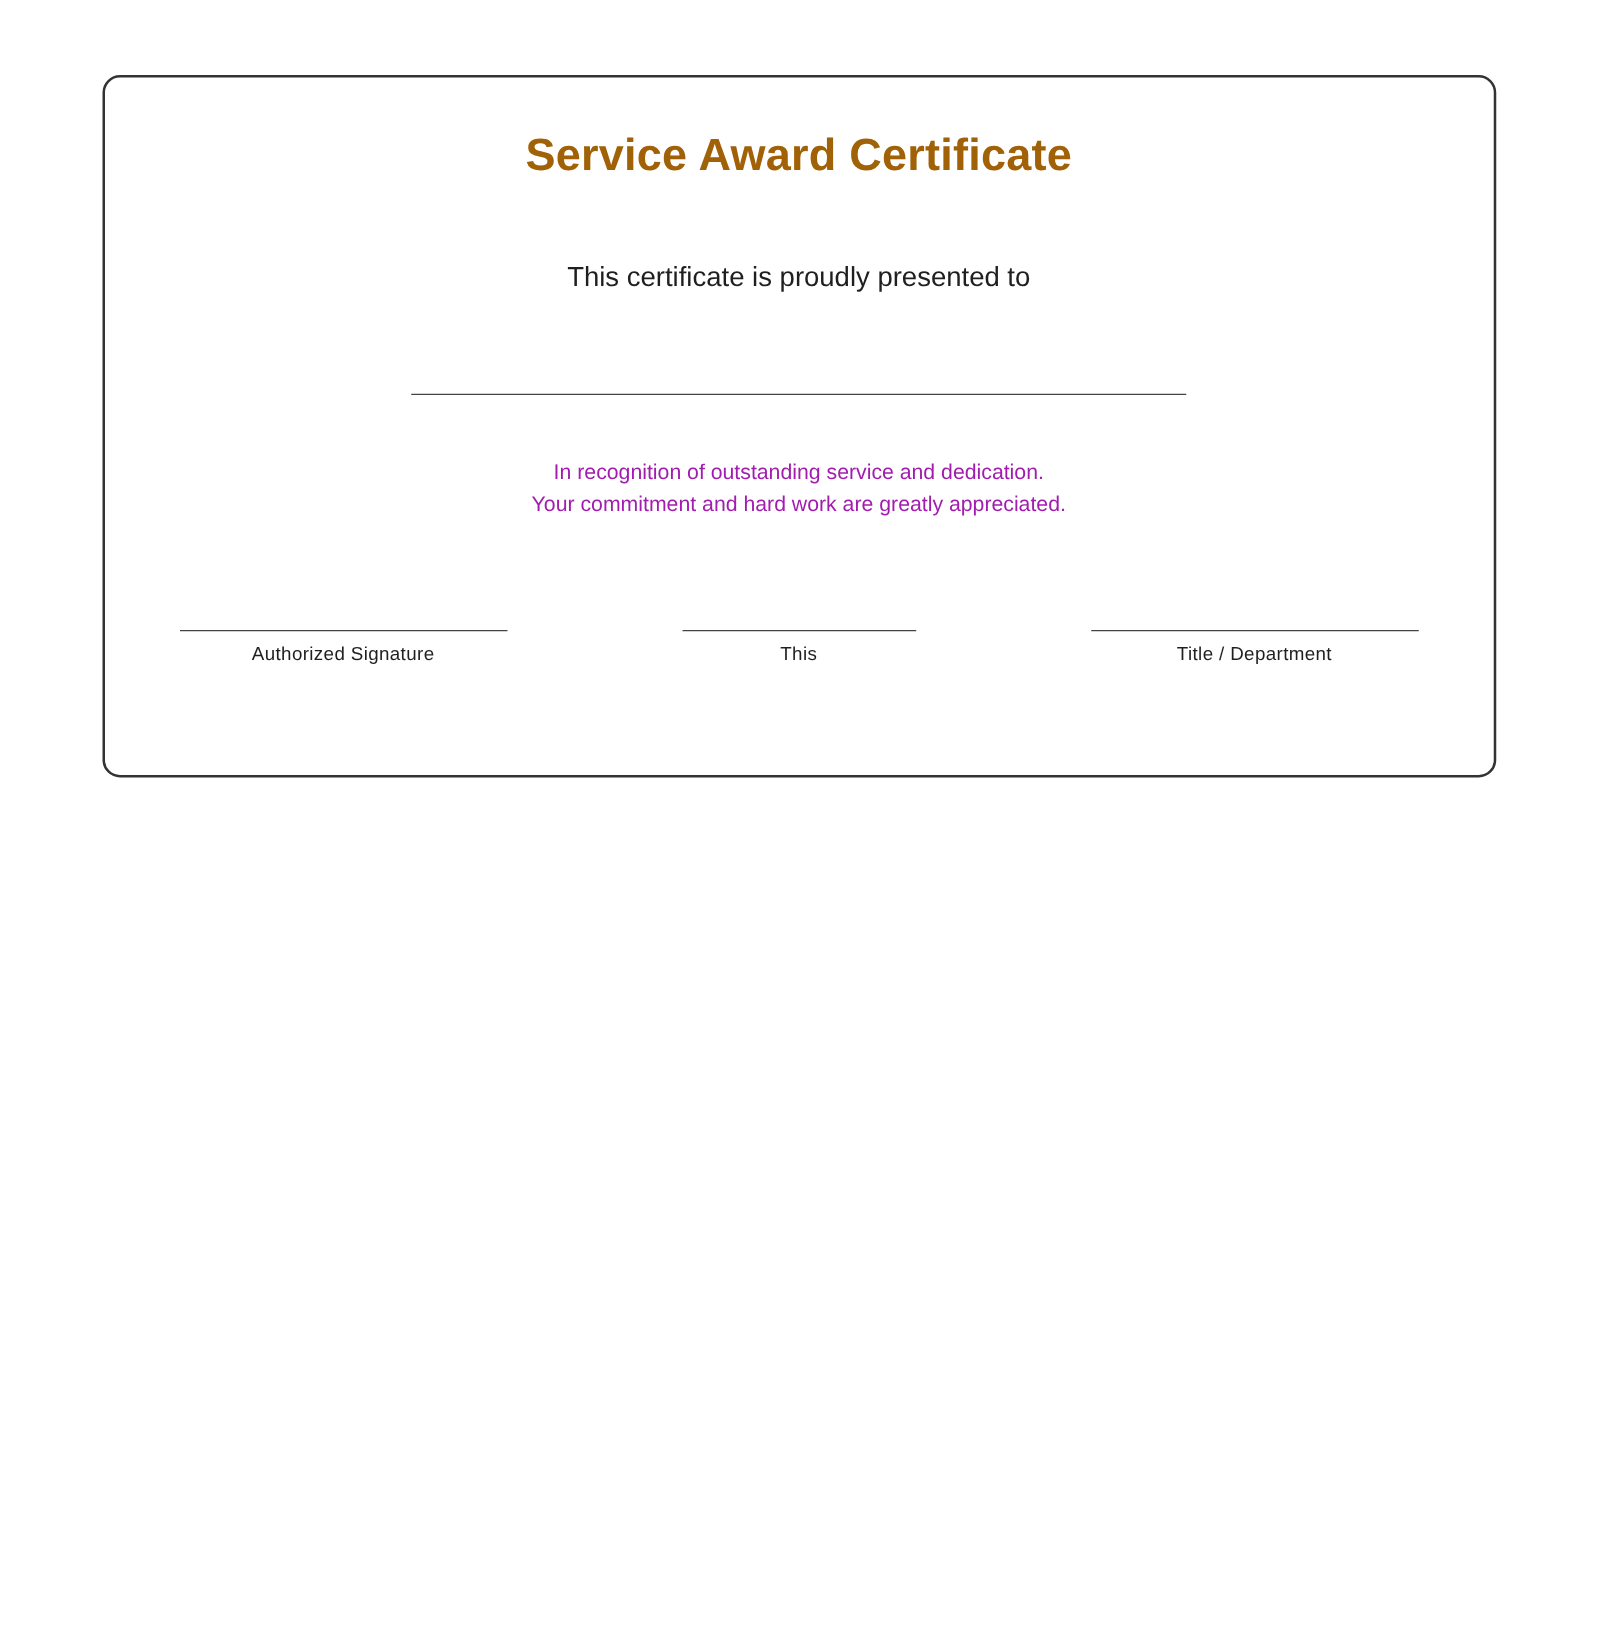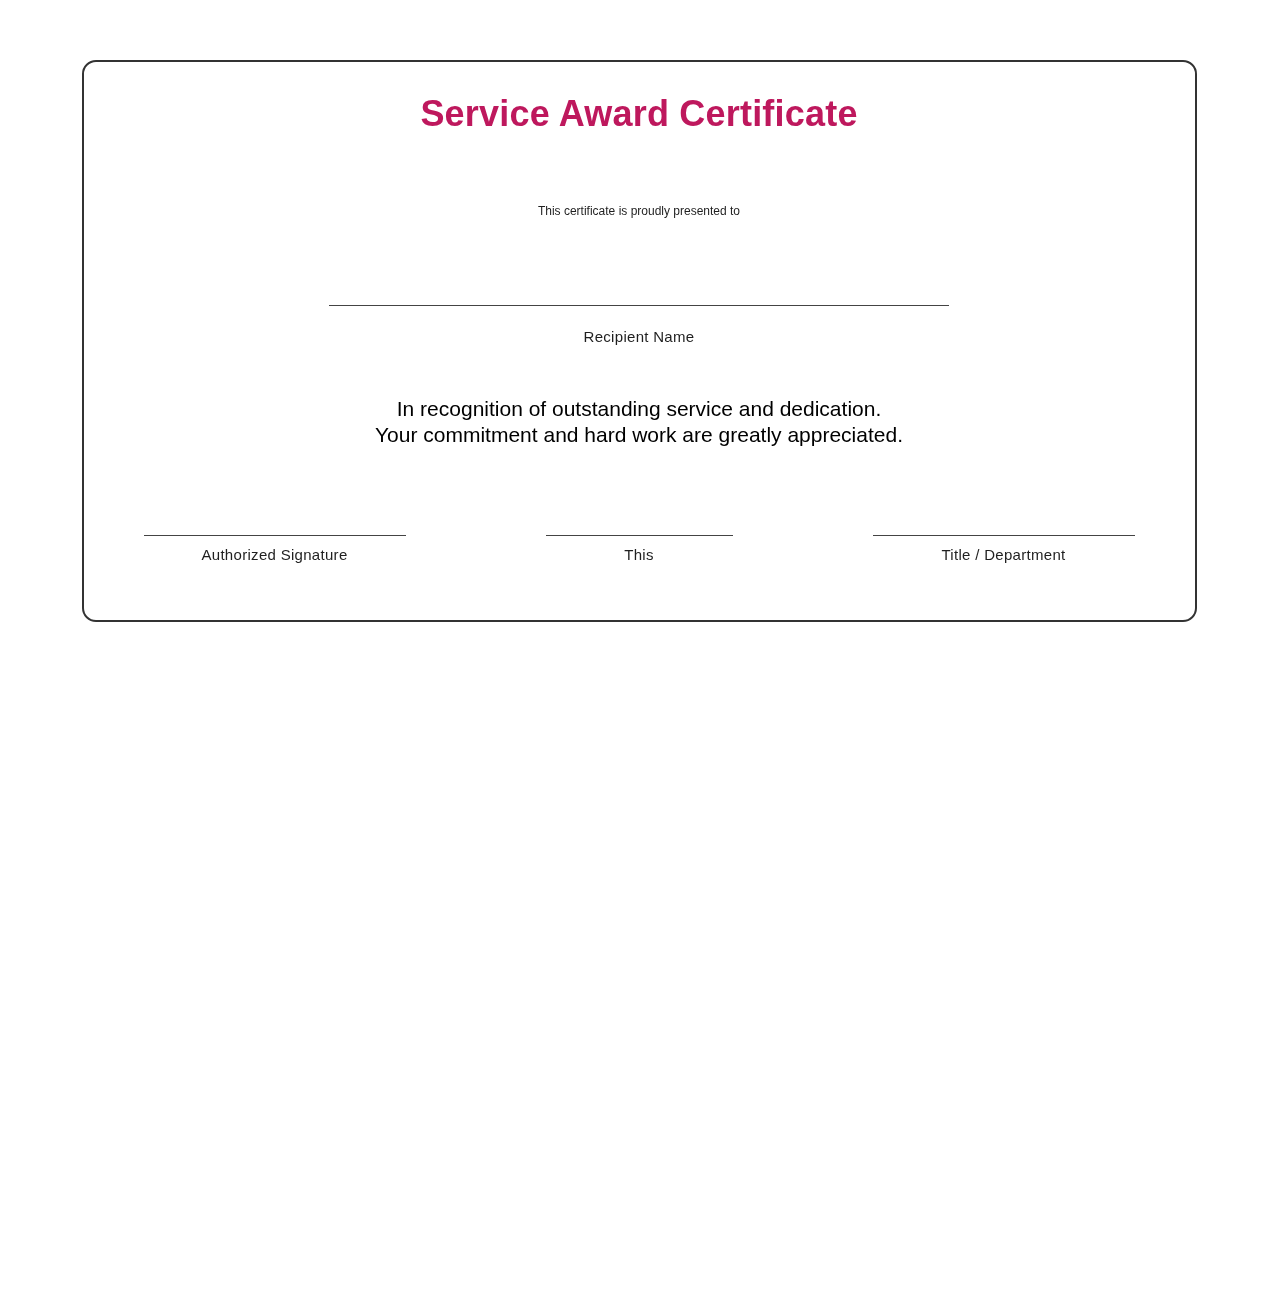"Service Award Certificate" .cert-title { color: #be185d -> #a16207; padding-top: 28px -> 38px }
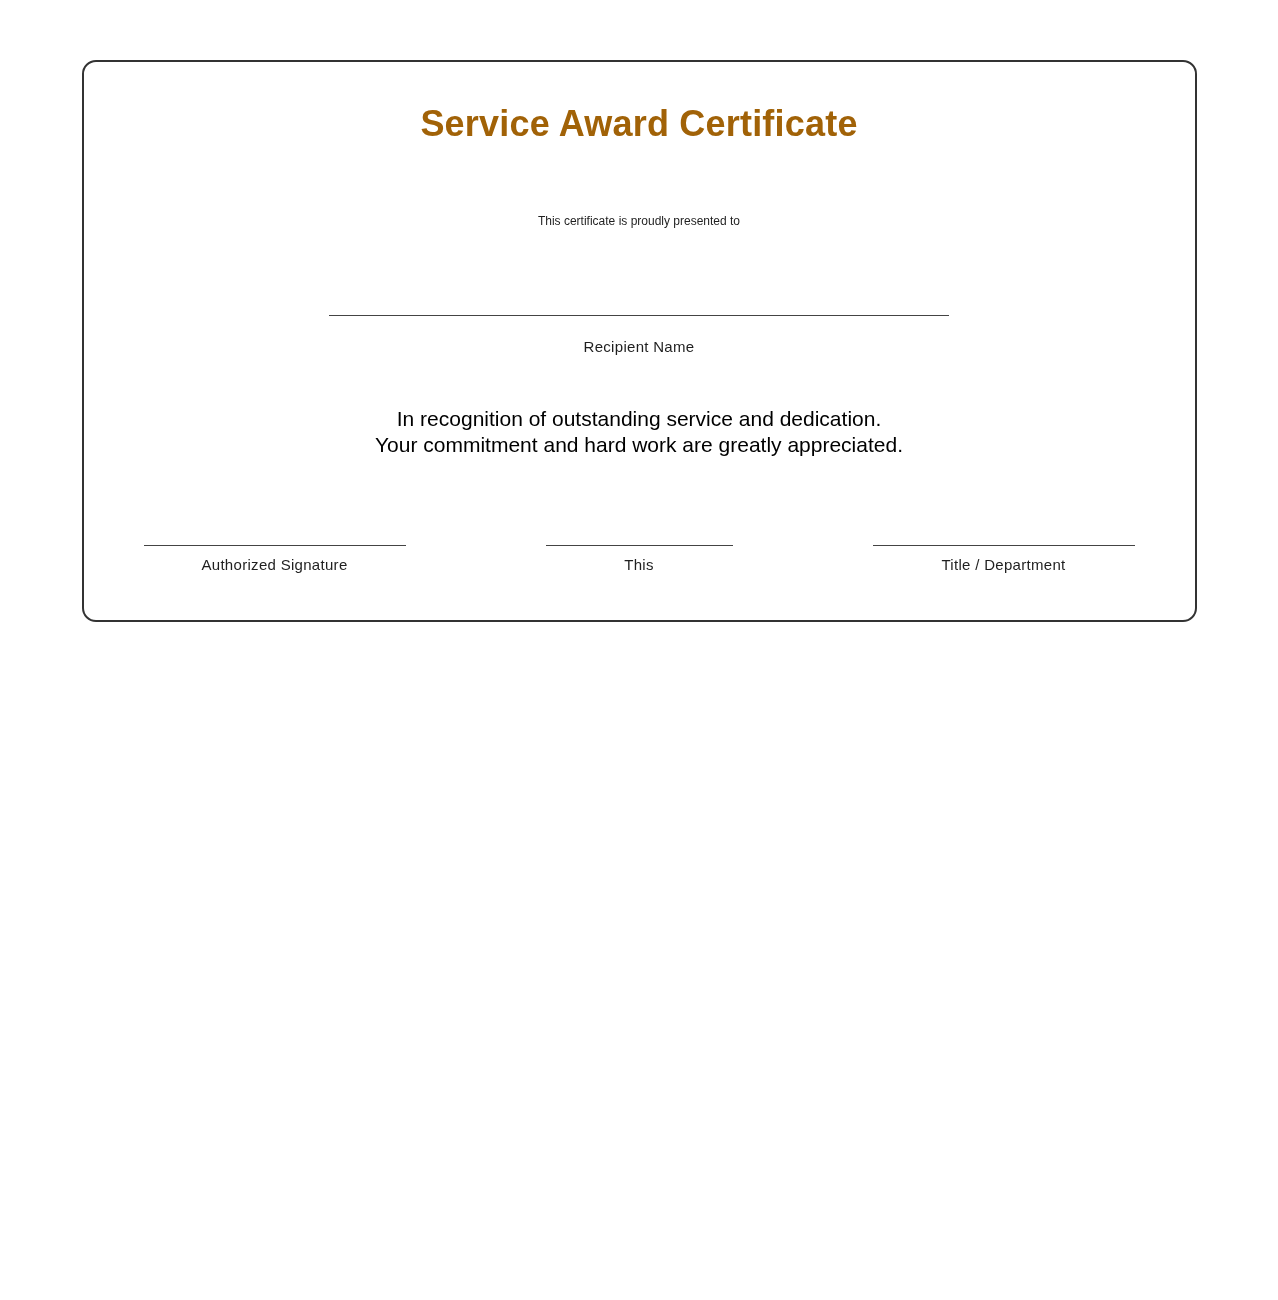"This certificate is proudly presented" .cert-subtitle { font-size: 12px -> 22px }
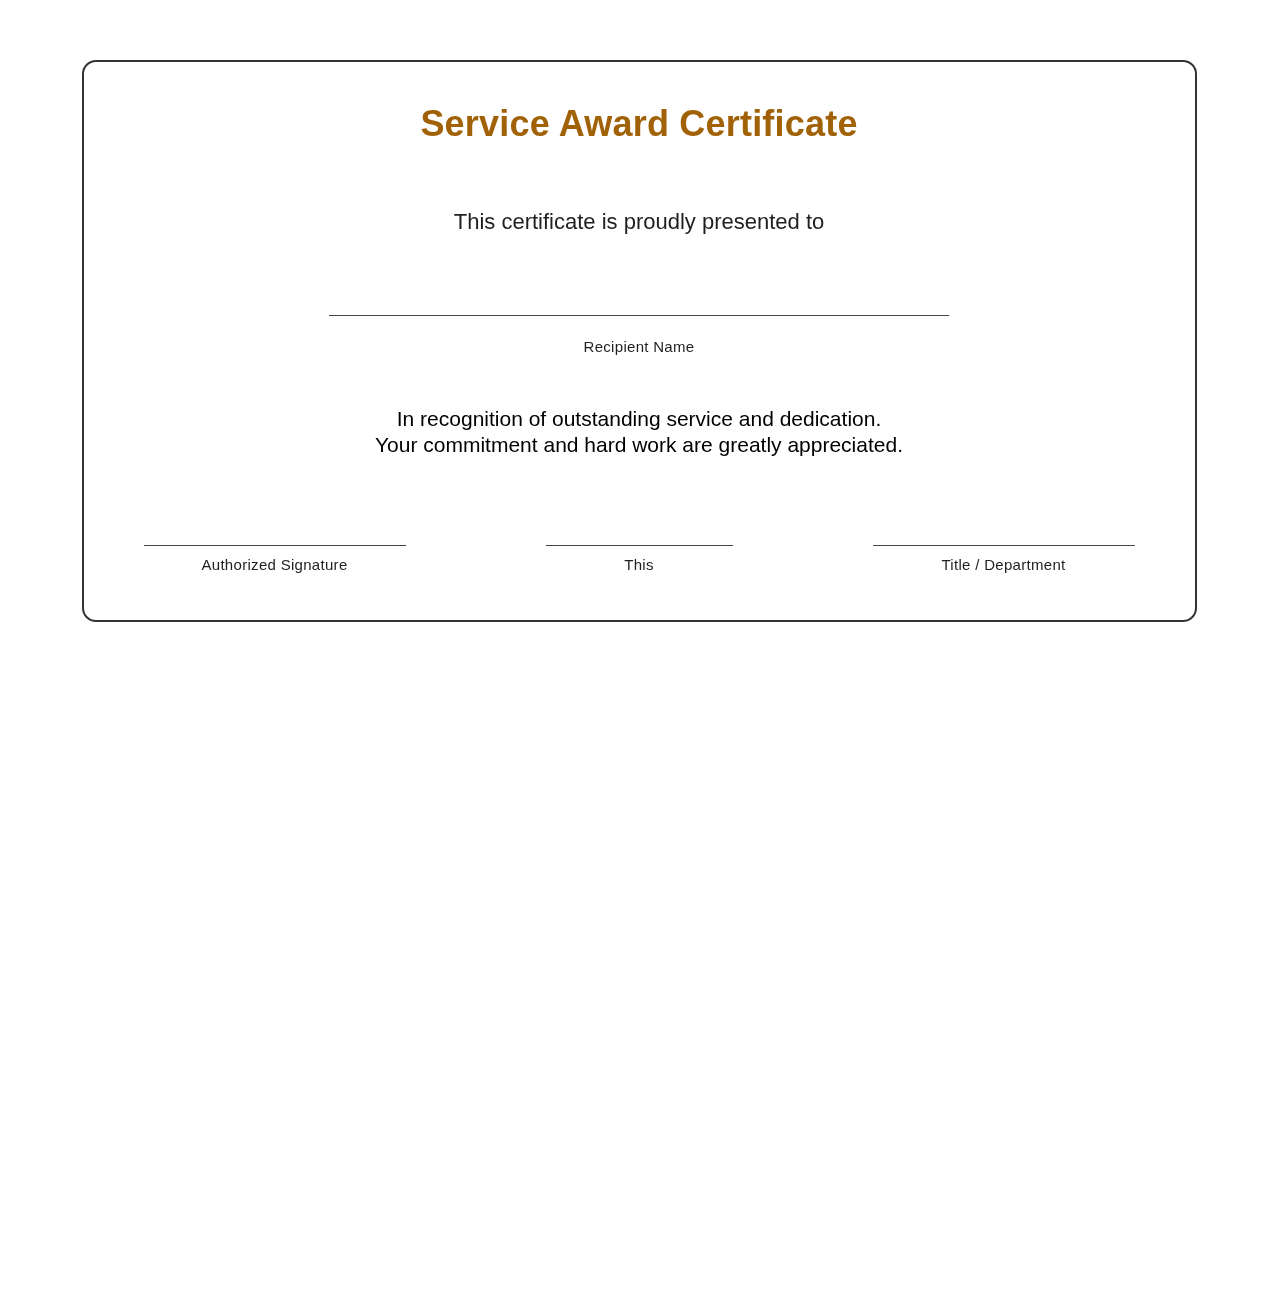"Recipient Name" div.recipient-label { html: <div>Recipient Name</div> -> none }
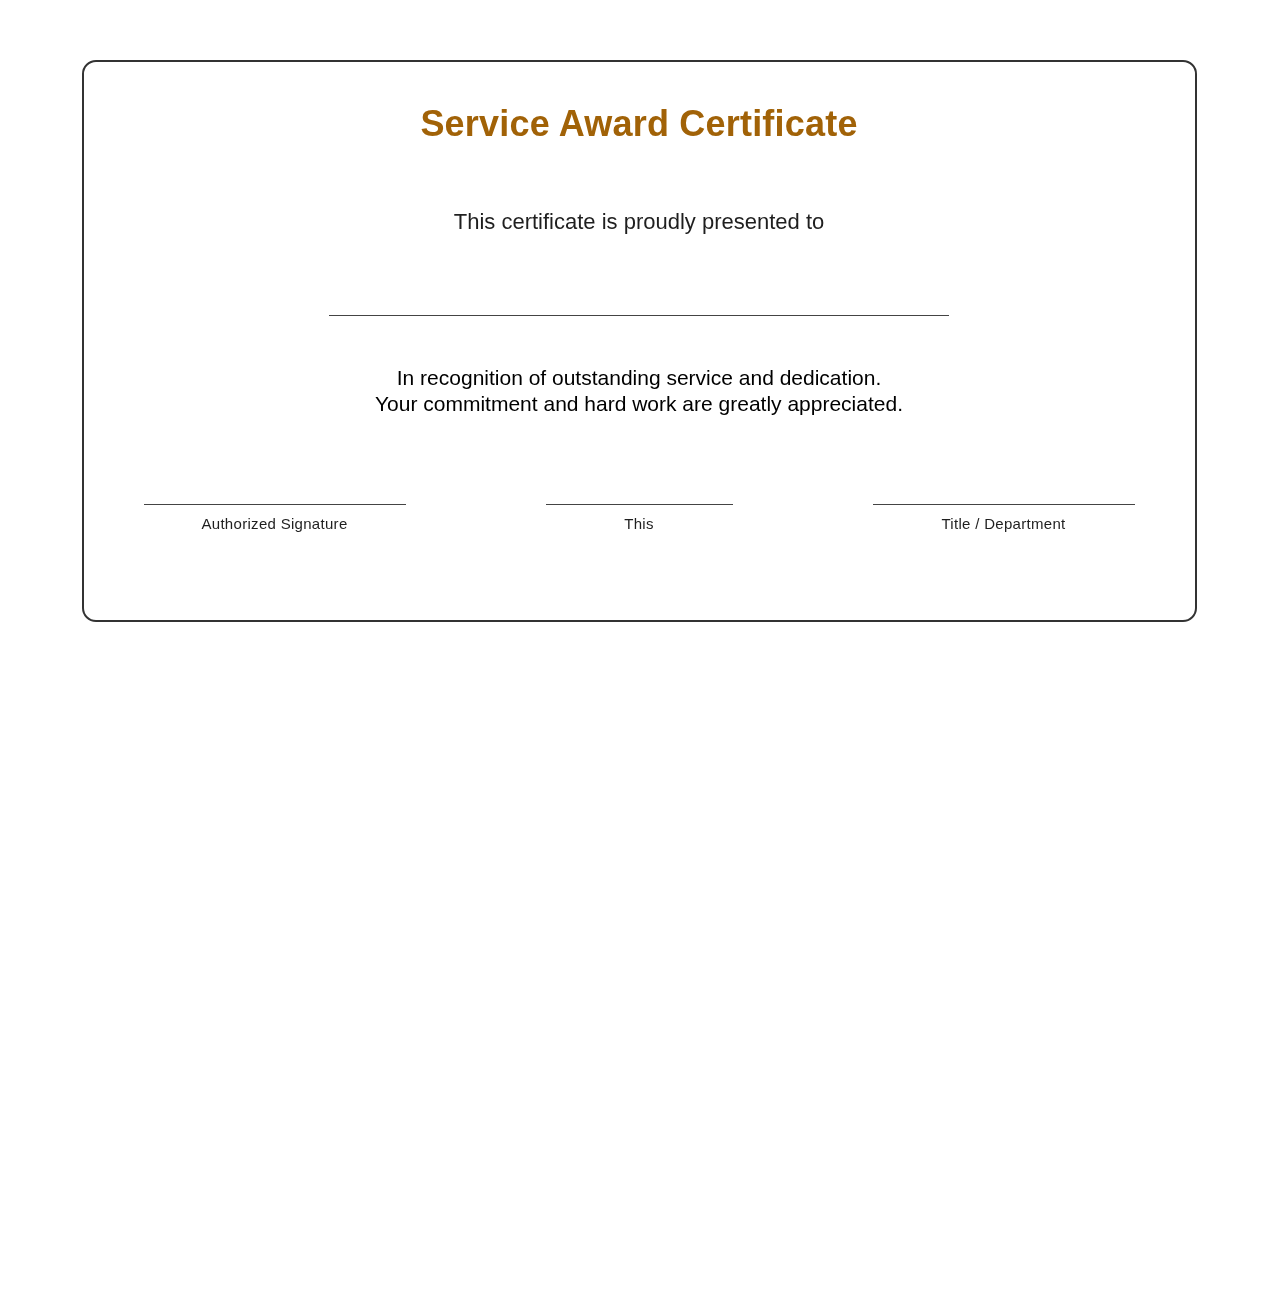"In recognition of outstanding service" .recognition { color: #000000 -> #a21caf; font-size: 21px -> 17px }
